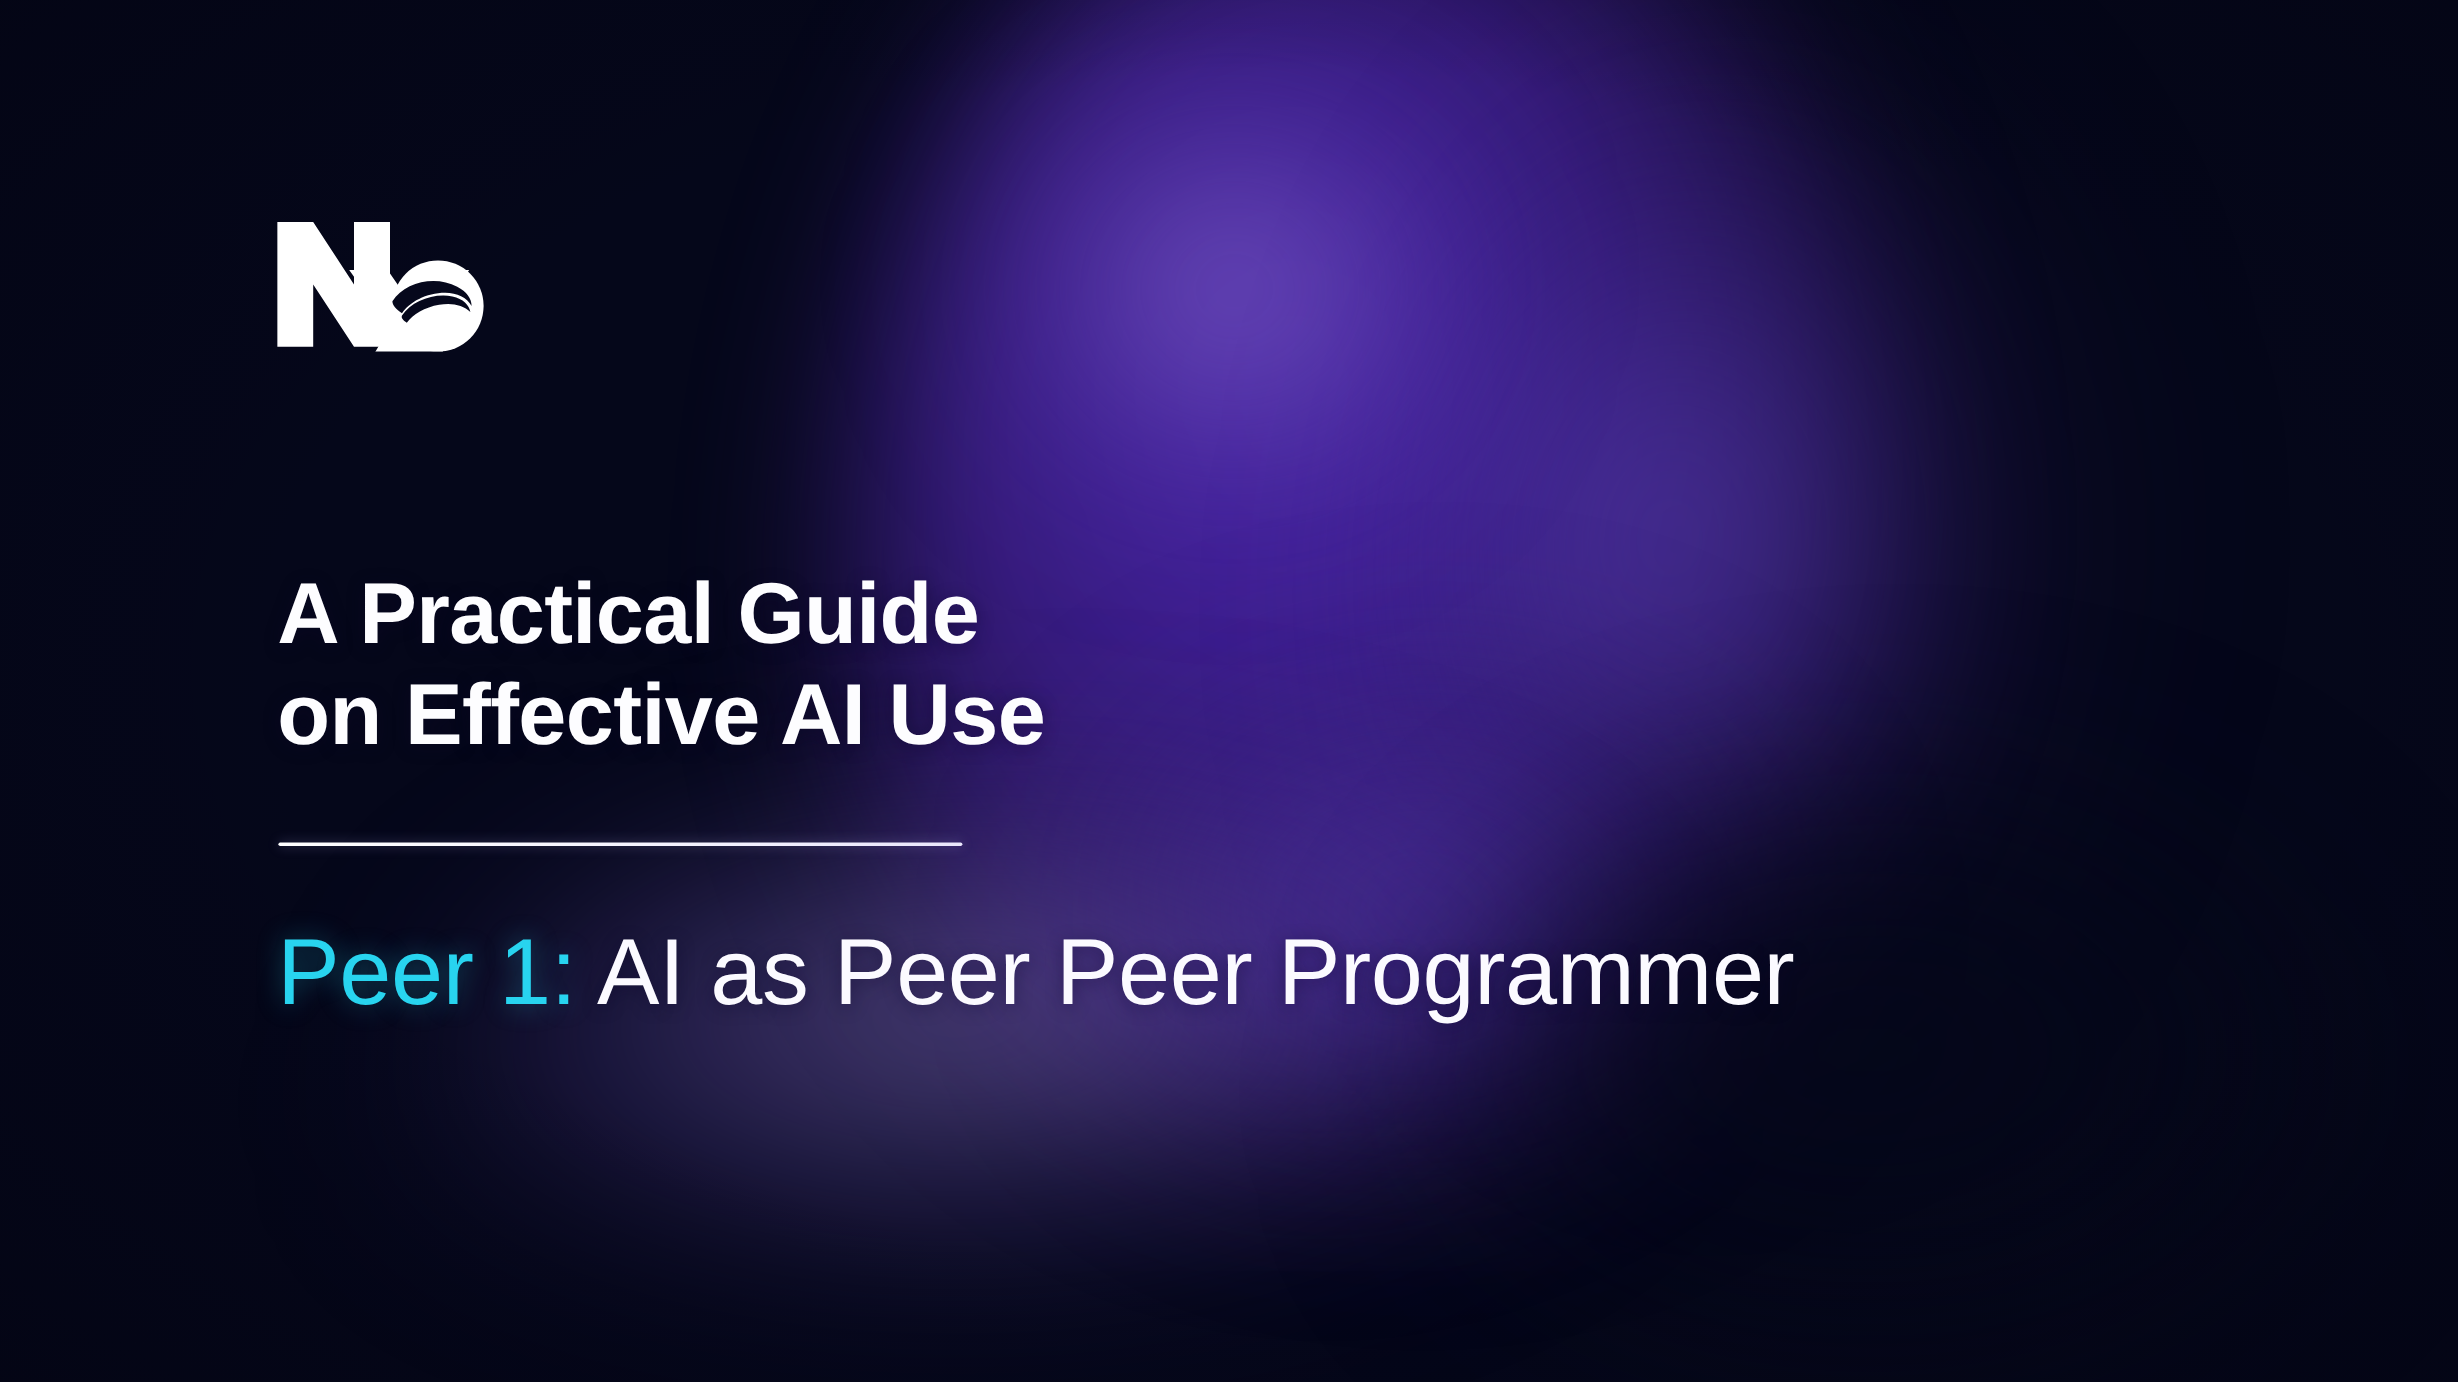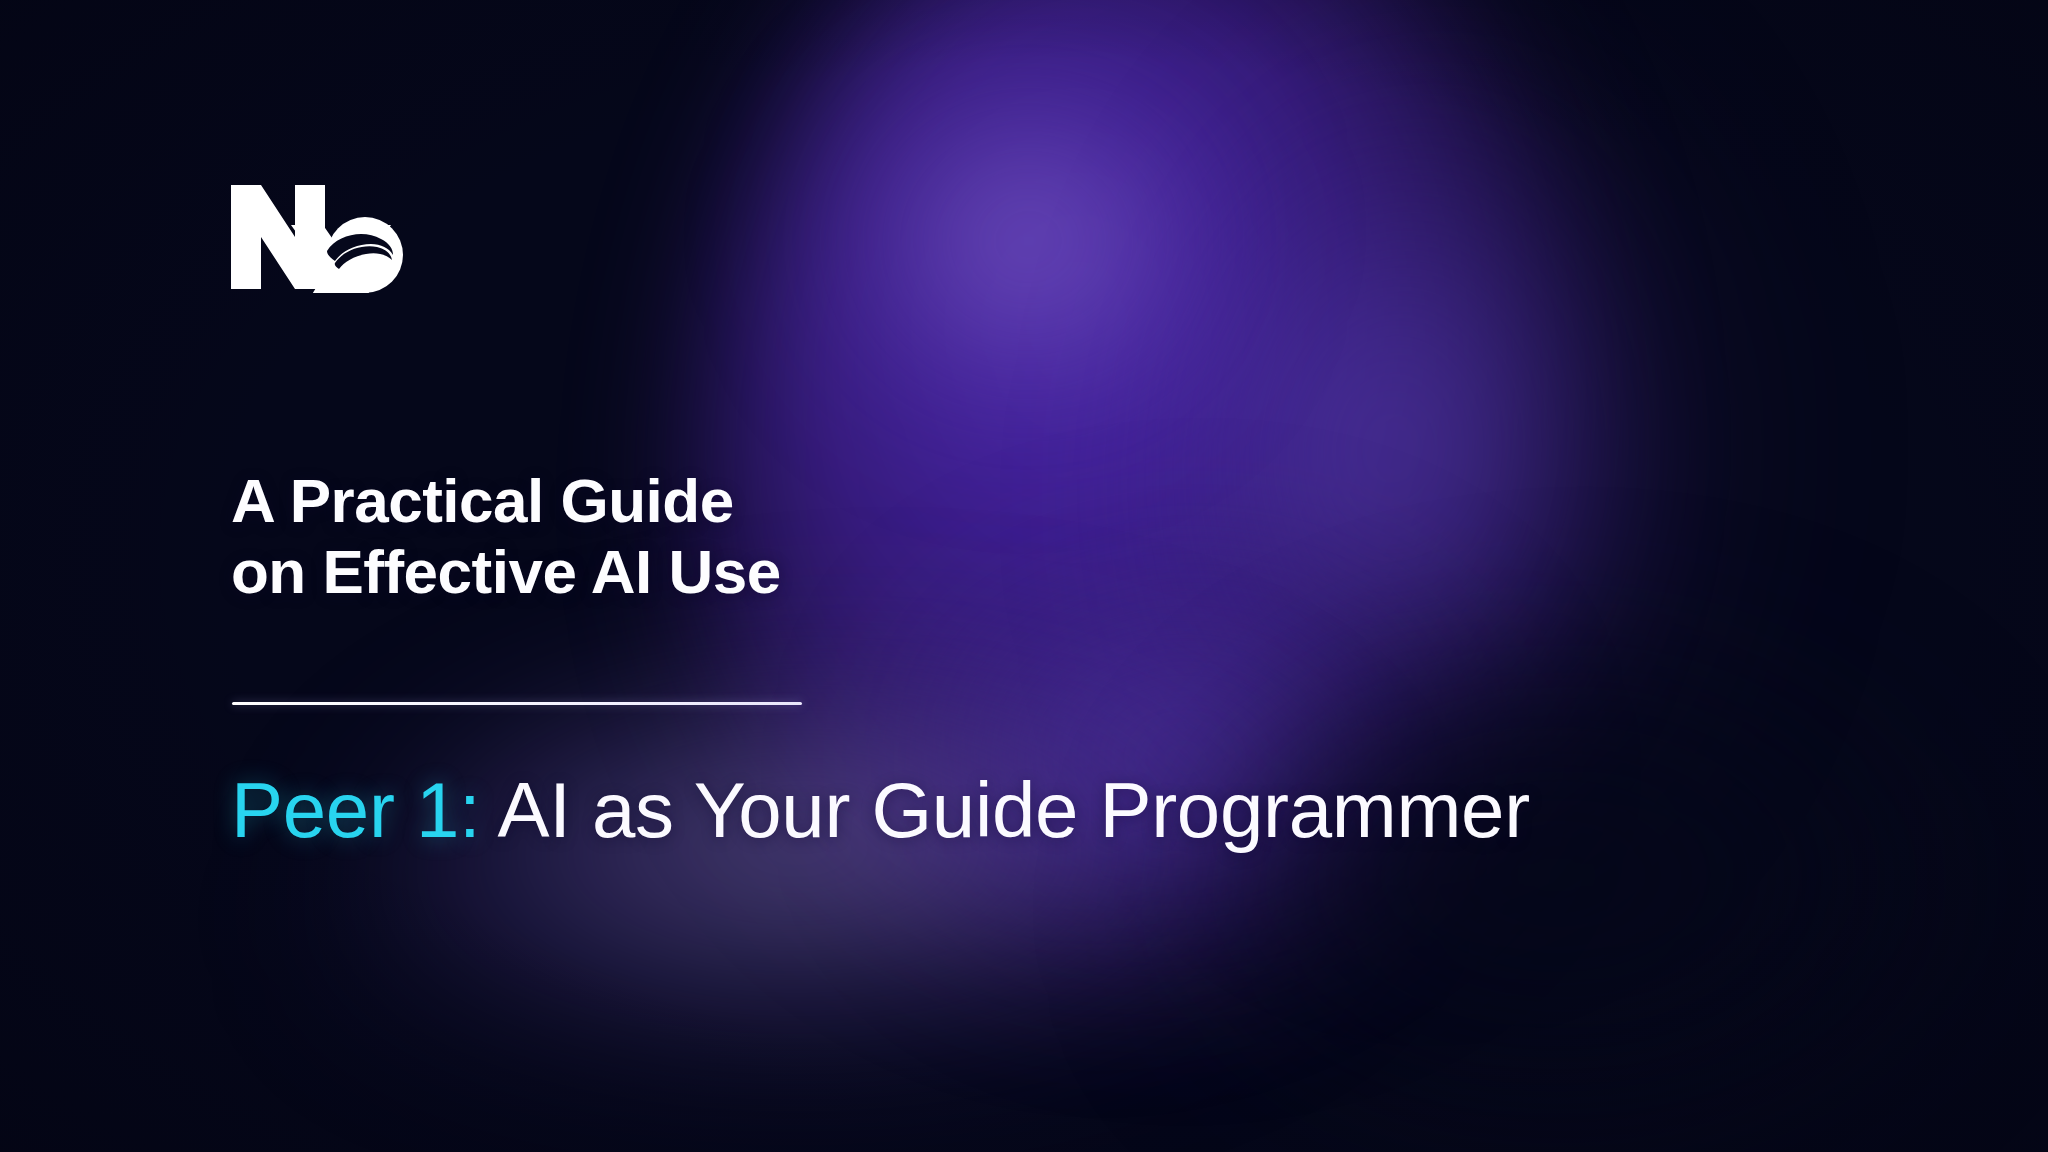"A Practical Guide" #headline { font-size: 62px -> 72px }
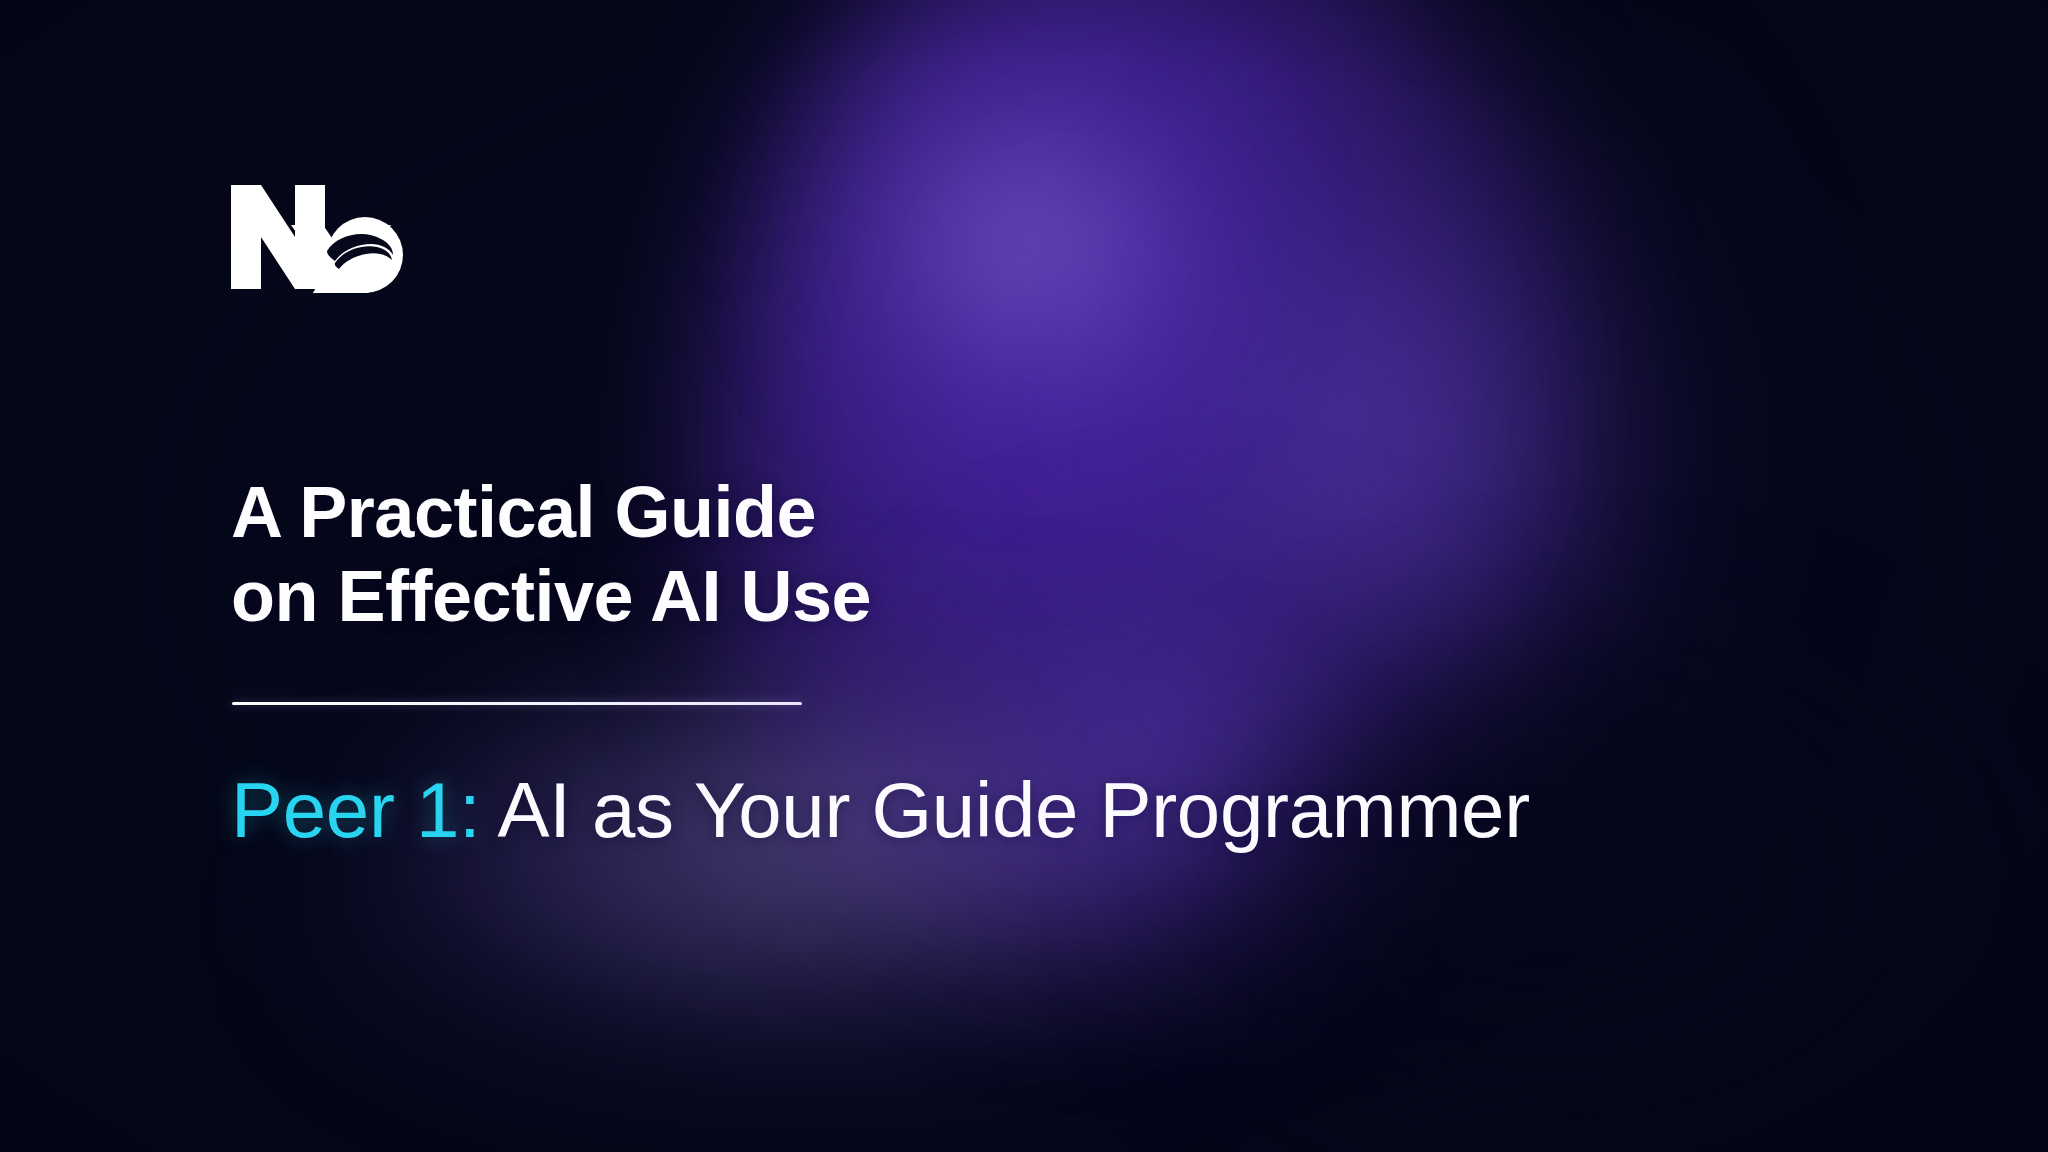"AI as Your Guide Programmer" span.rest { text: Your Guide -> Peer Peer }
